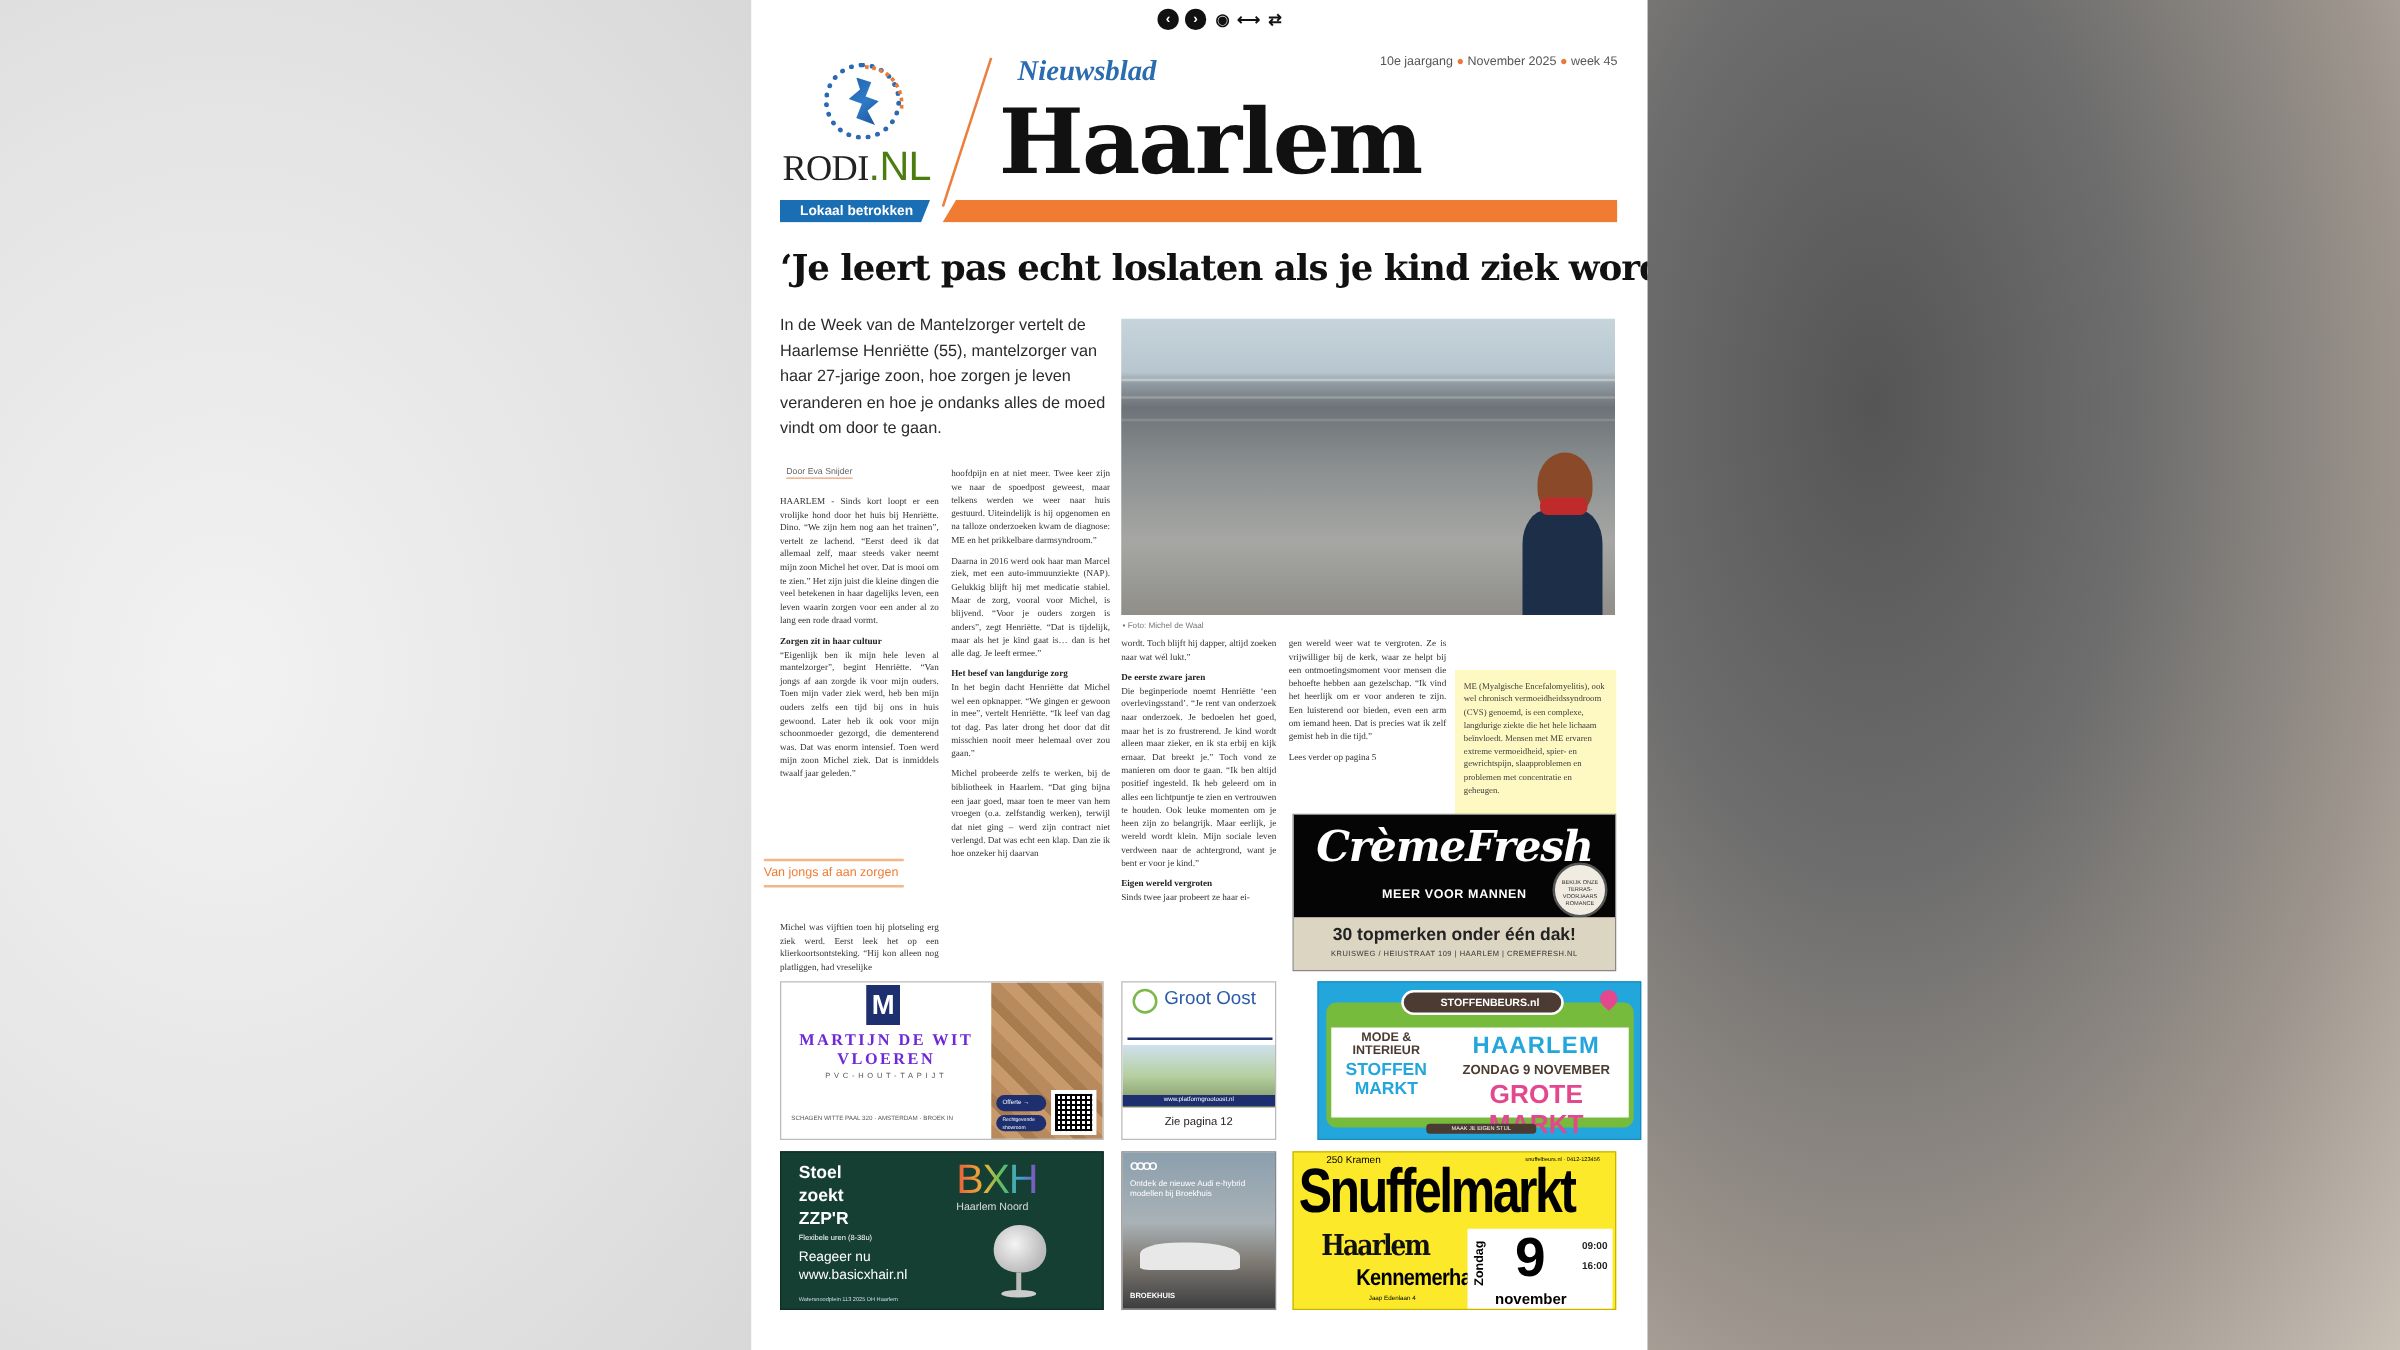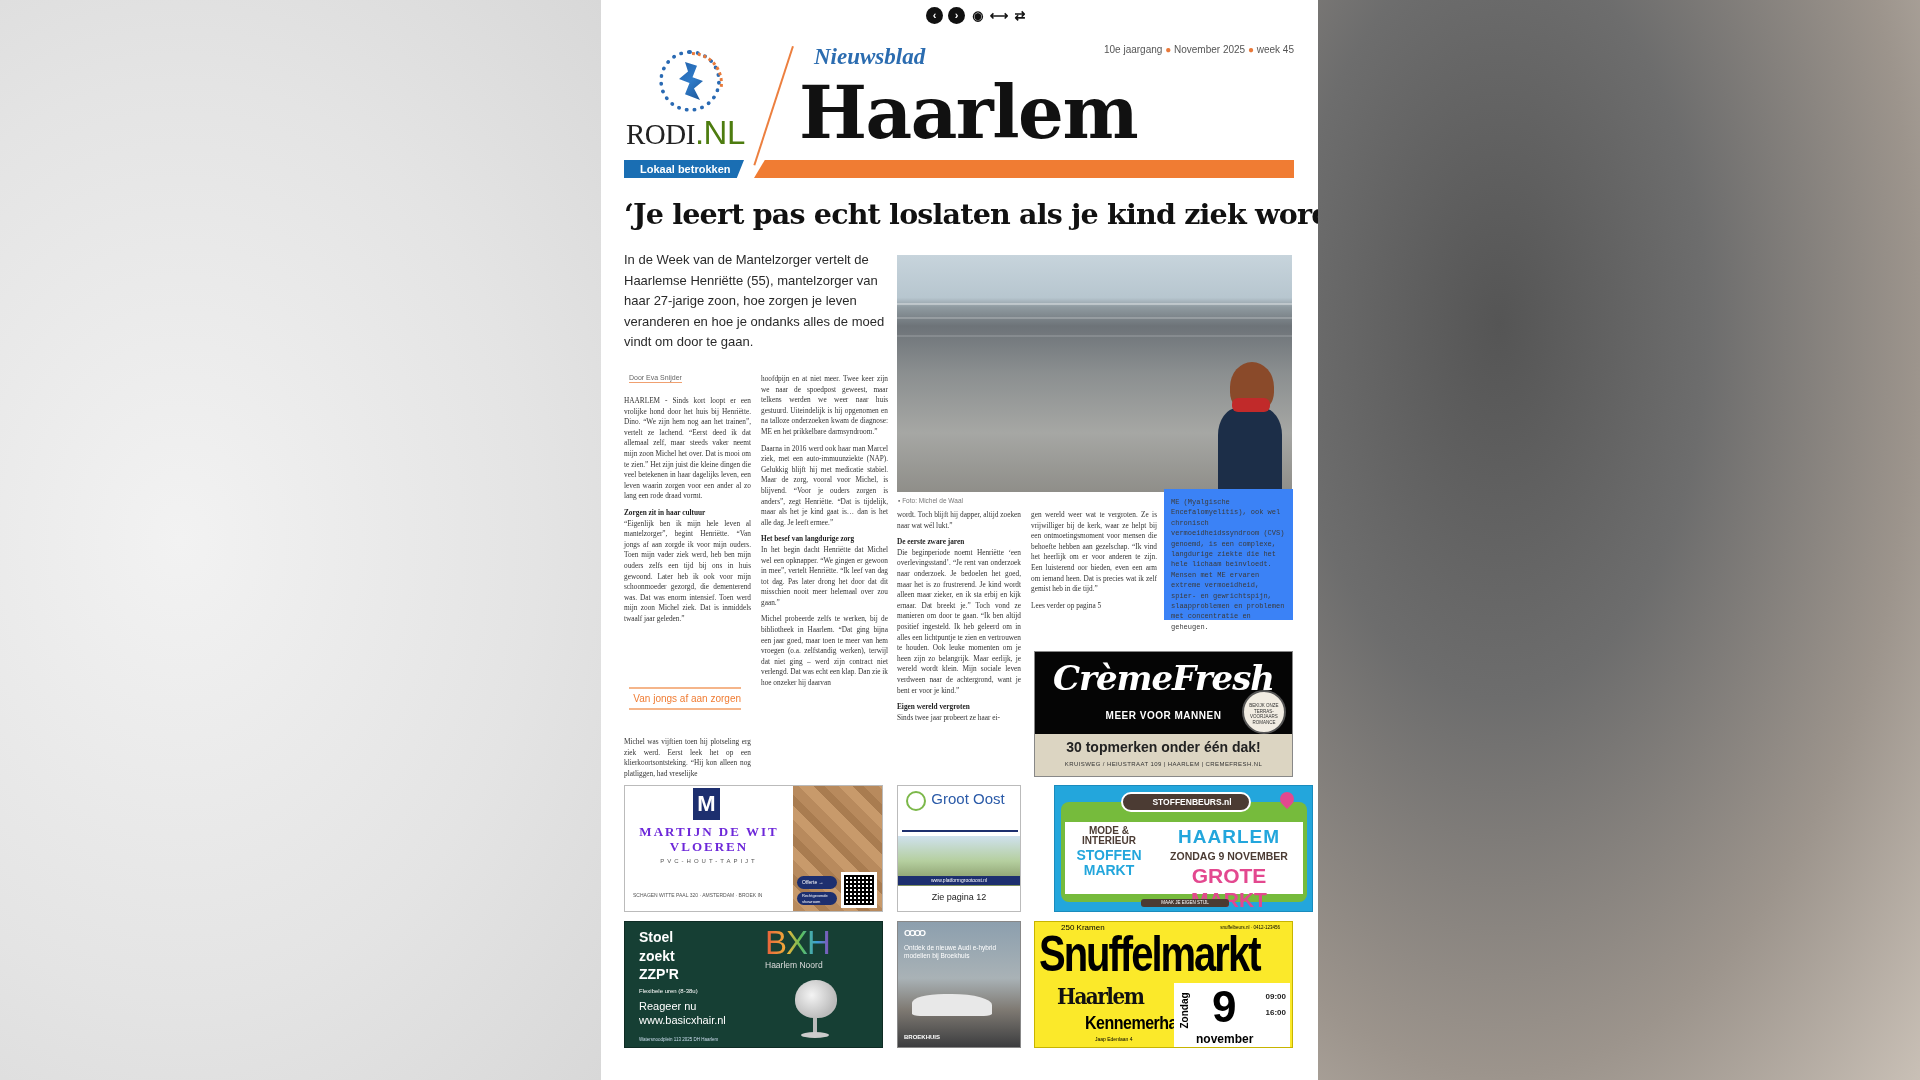"ME (Myalgische Encefalomyelitis), ook" .sidebar-box { background: #3b82f6 -> #fef9c3; font-family: Liberation Mono, monospace -> Liberation Serif, serif; top: 489px -> 536px }
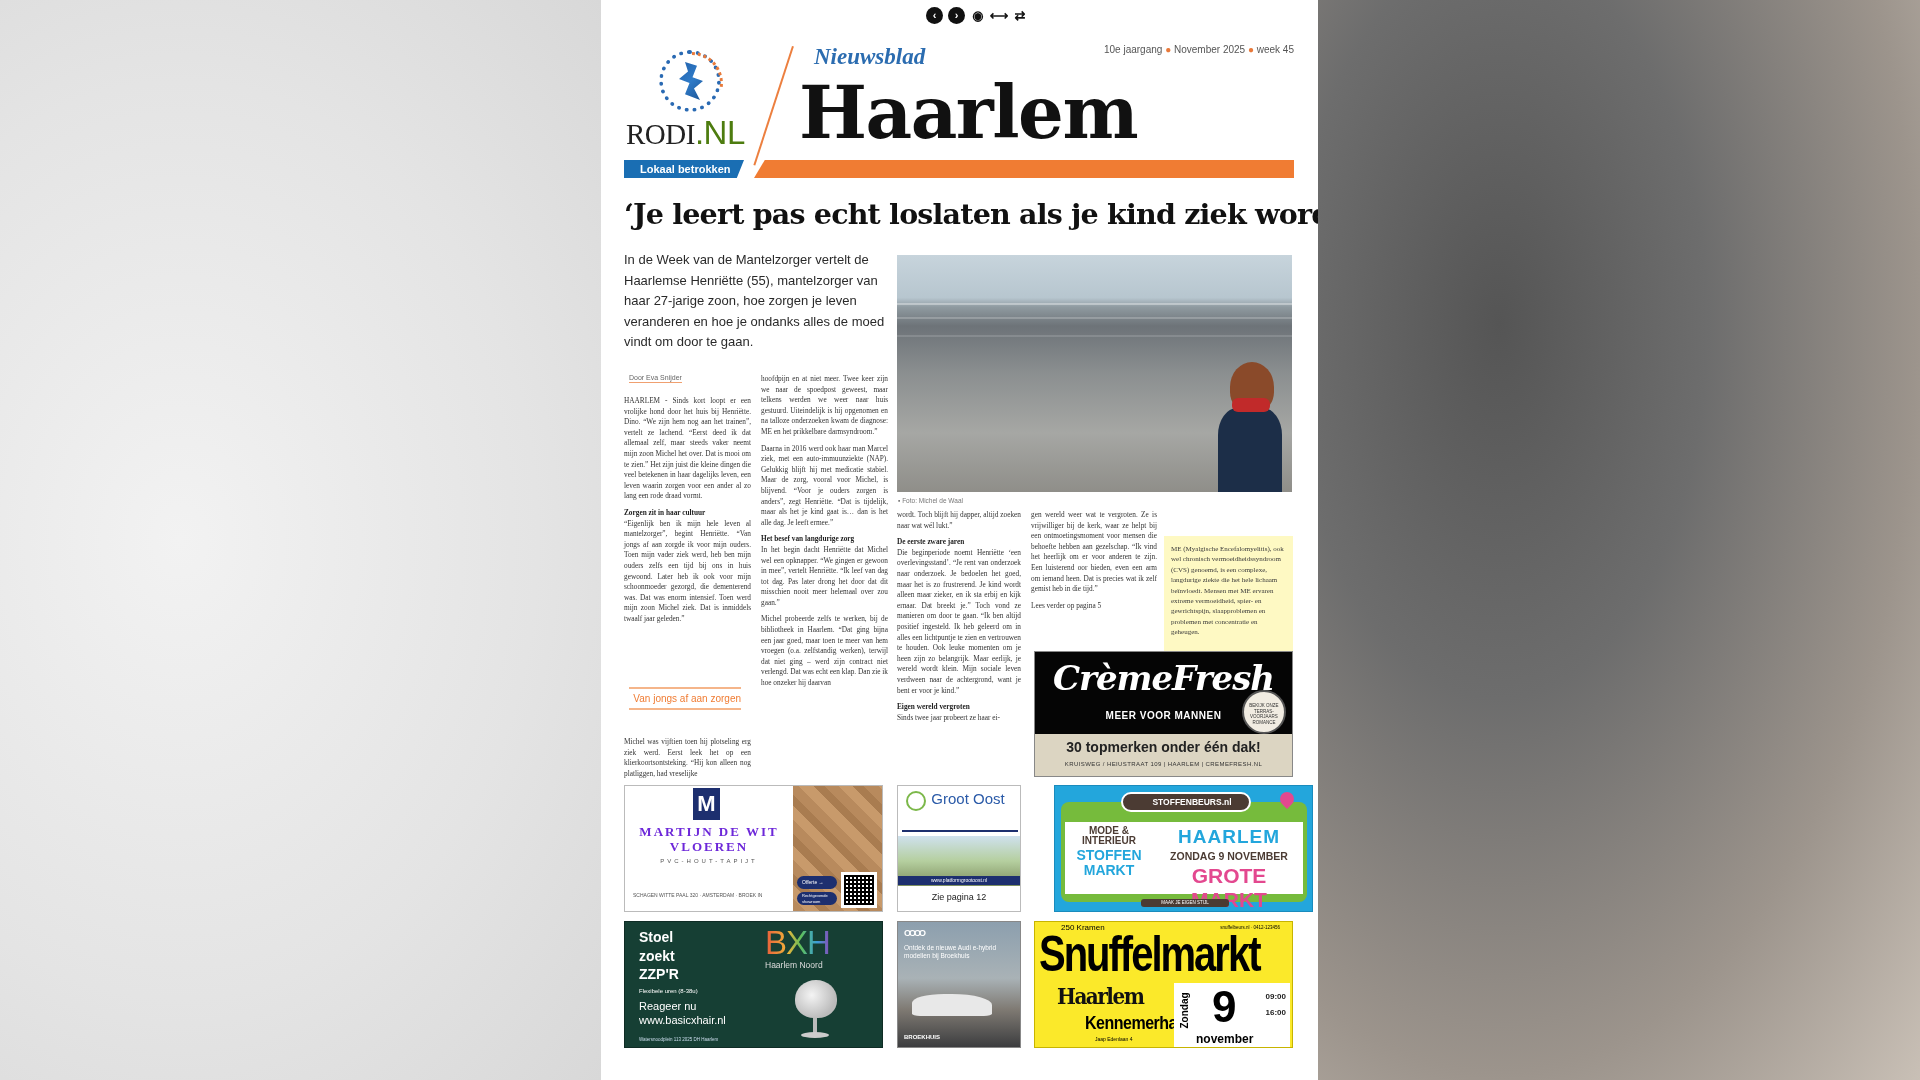"Van jongs af aan zorgen" .pull-quote { left: 28px -> 10px; text-align: right -> left }
